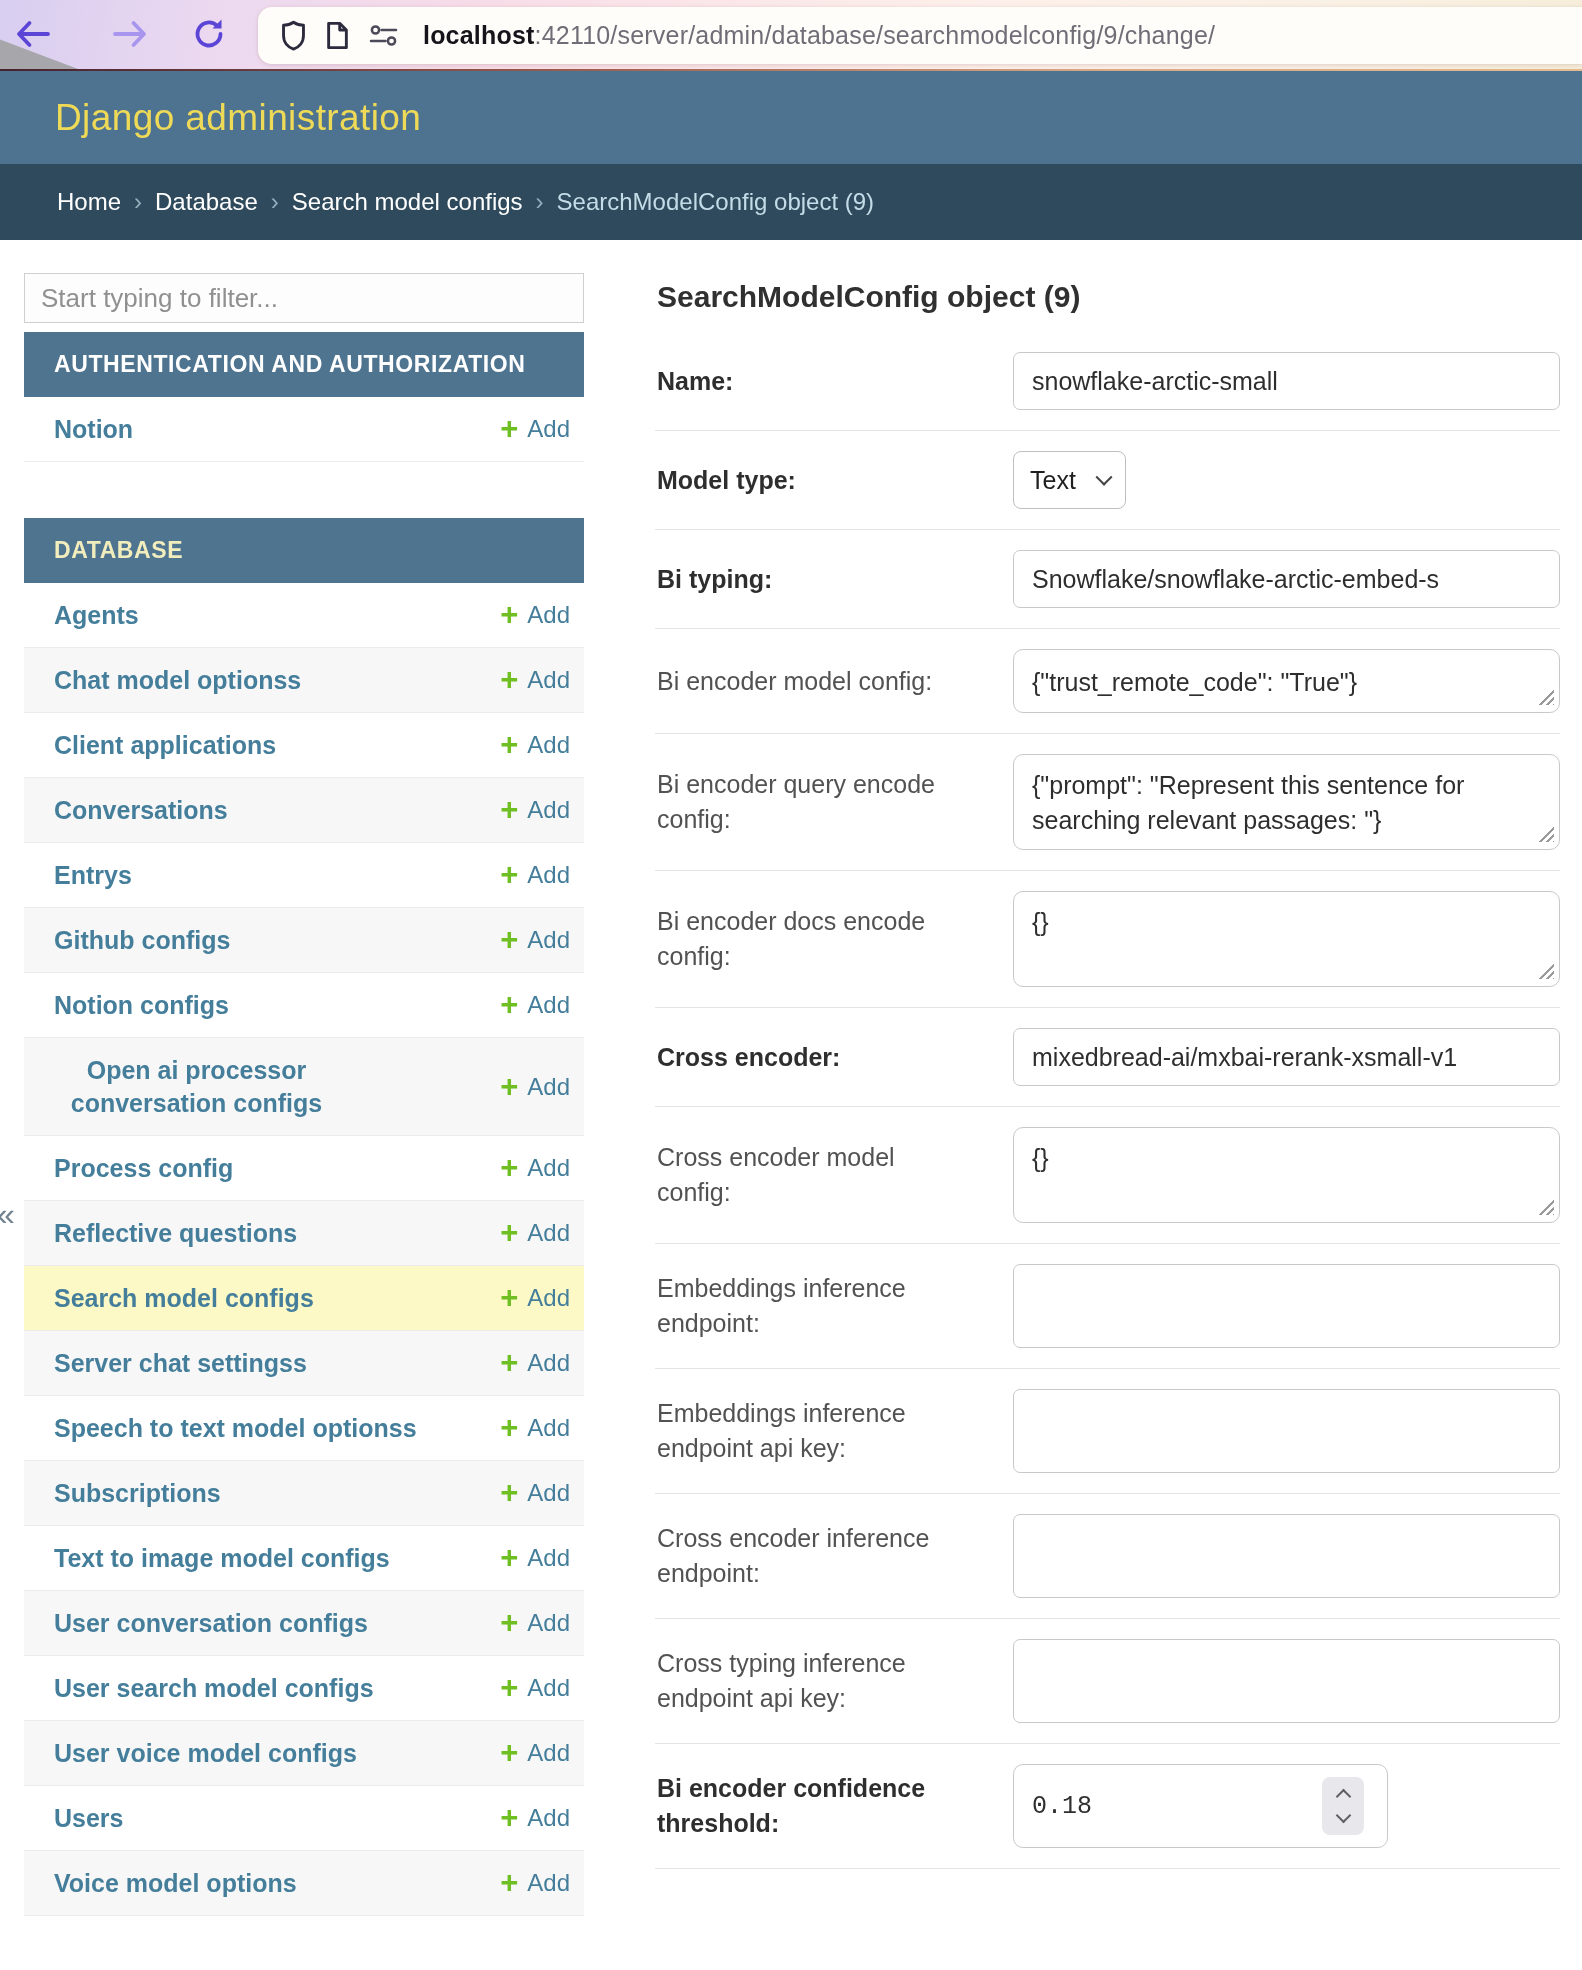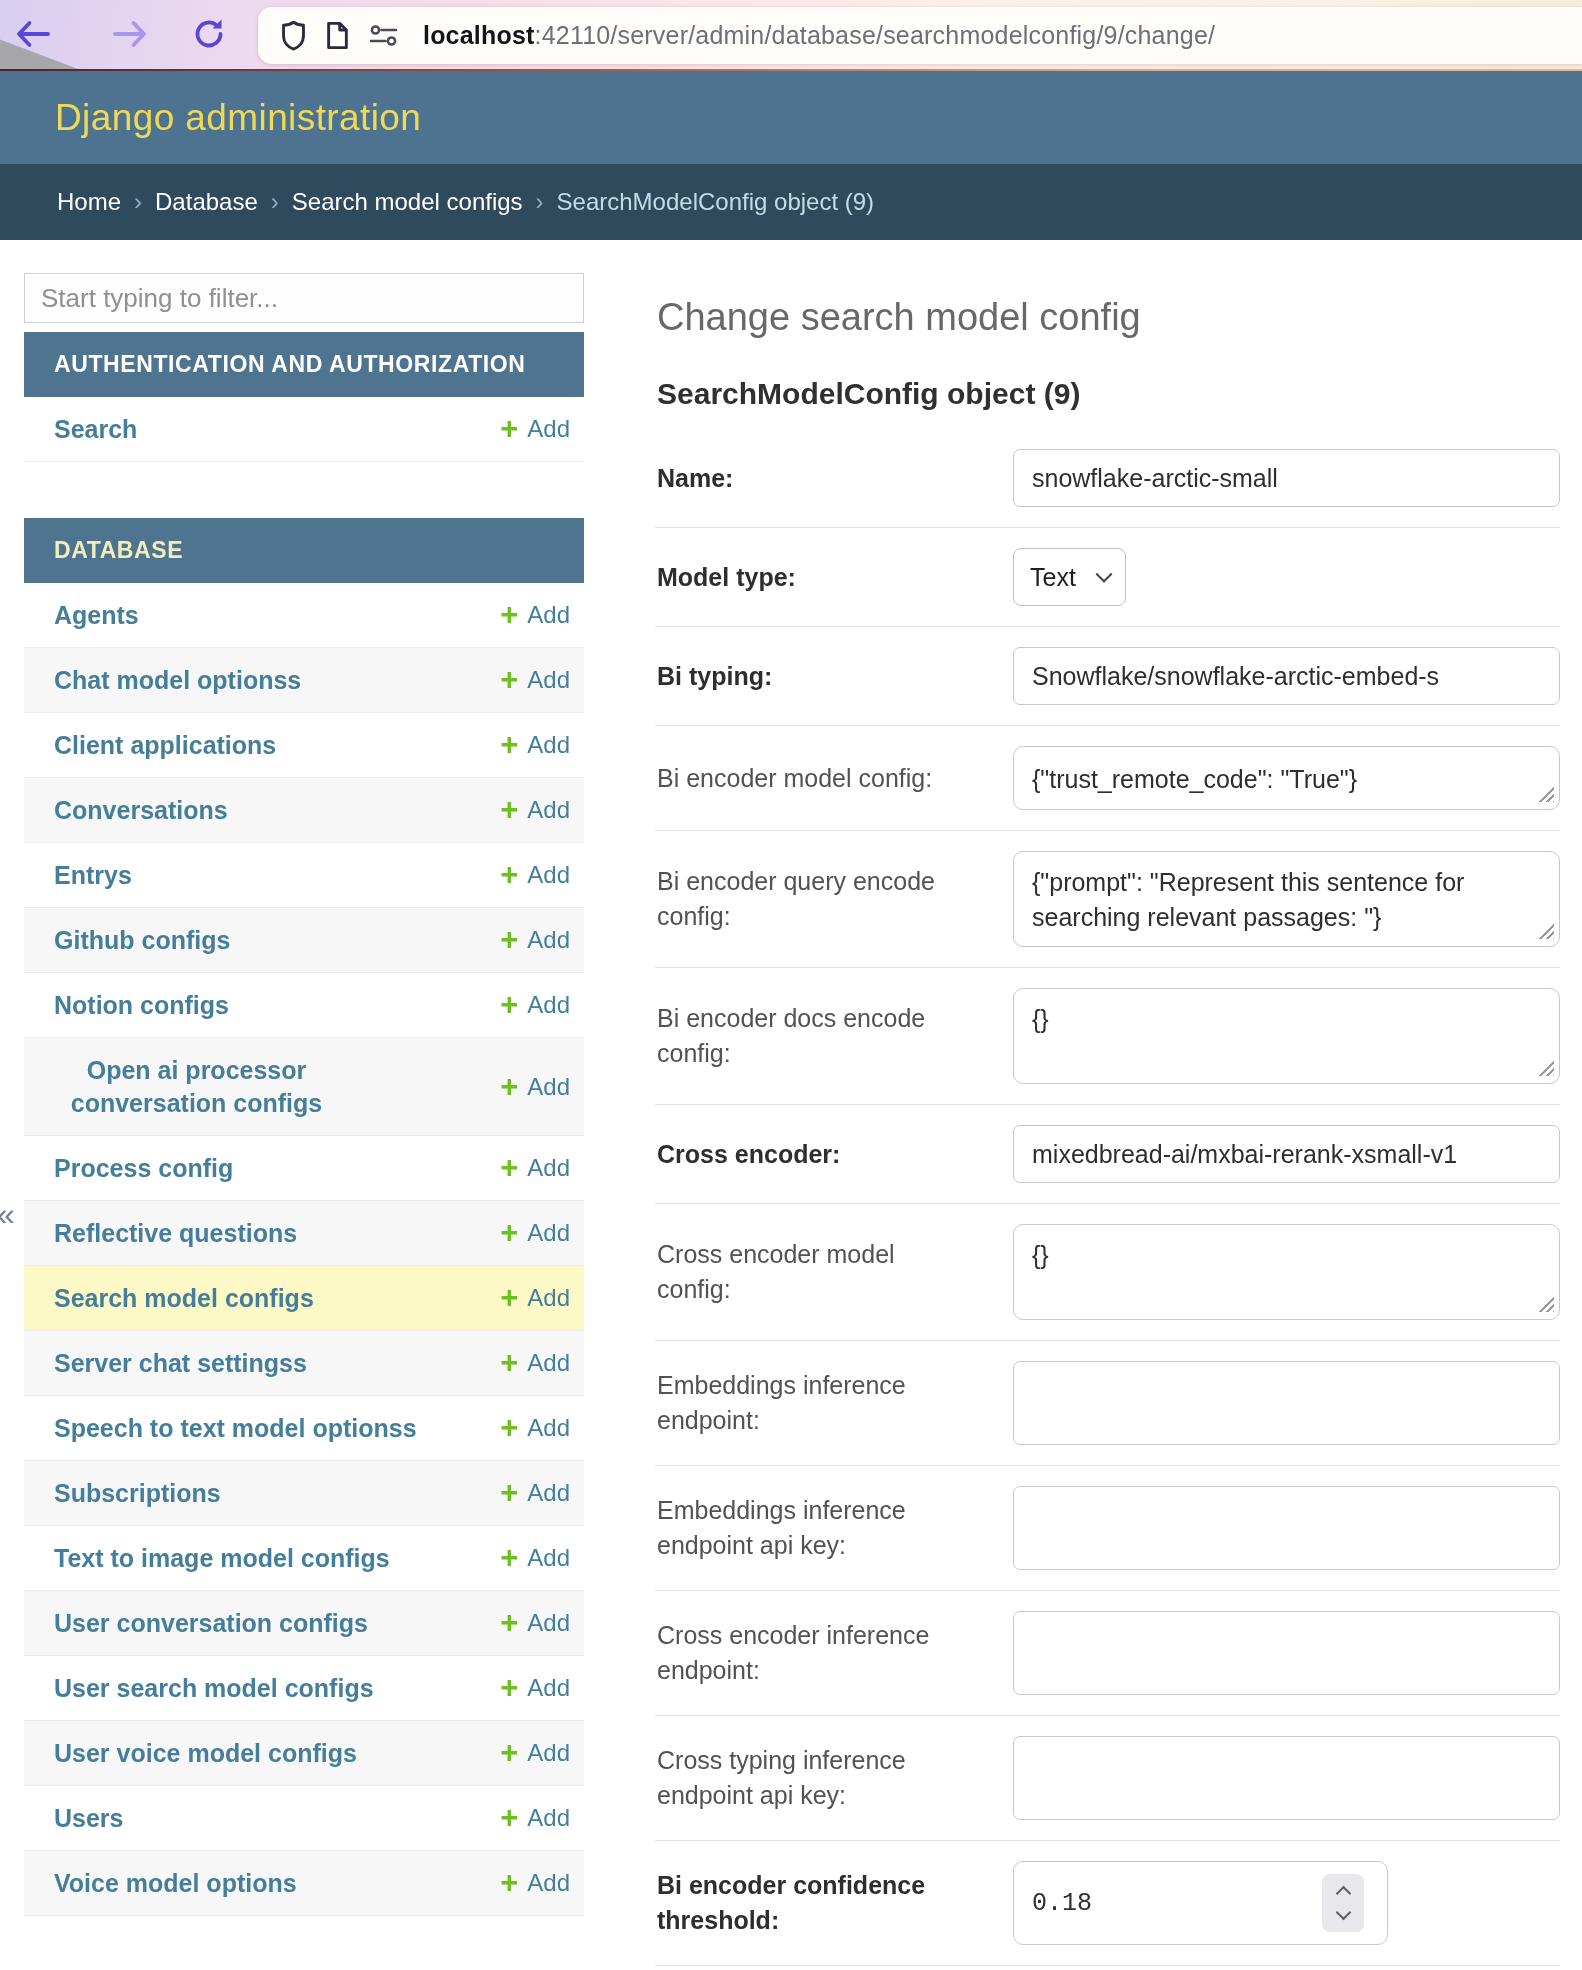"Change search model config" h1 { html: <h1>Change search model config</h1> -> none }
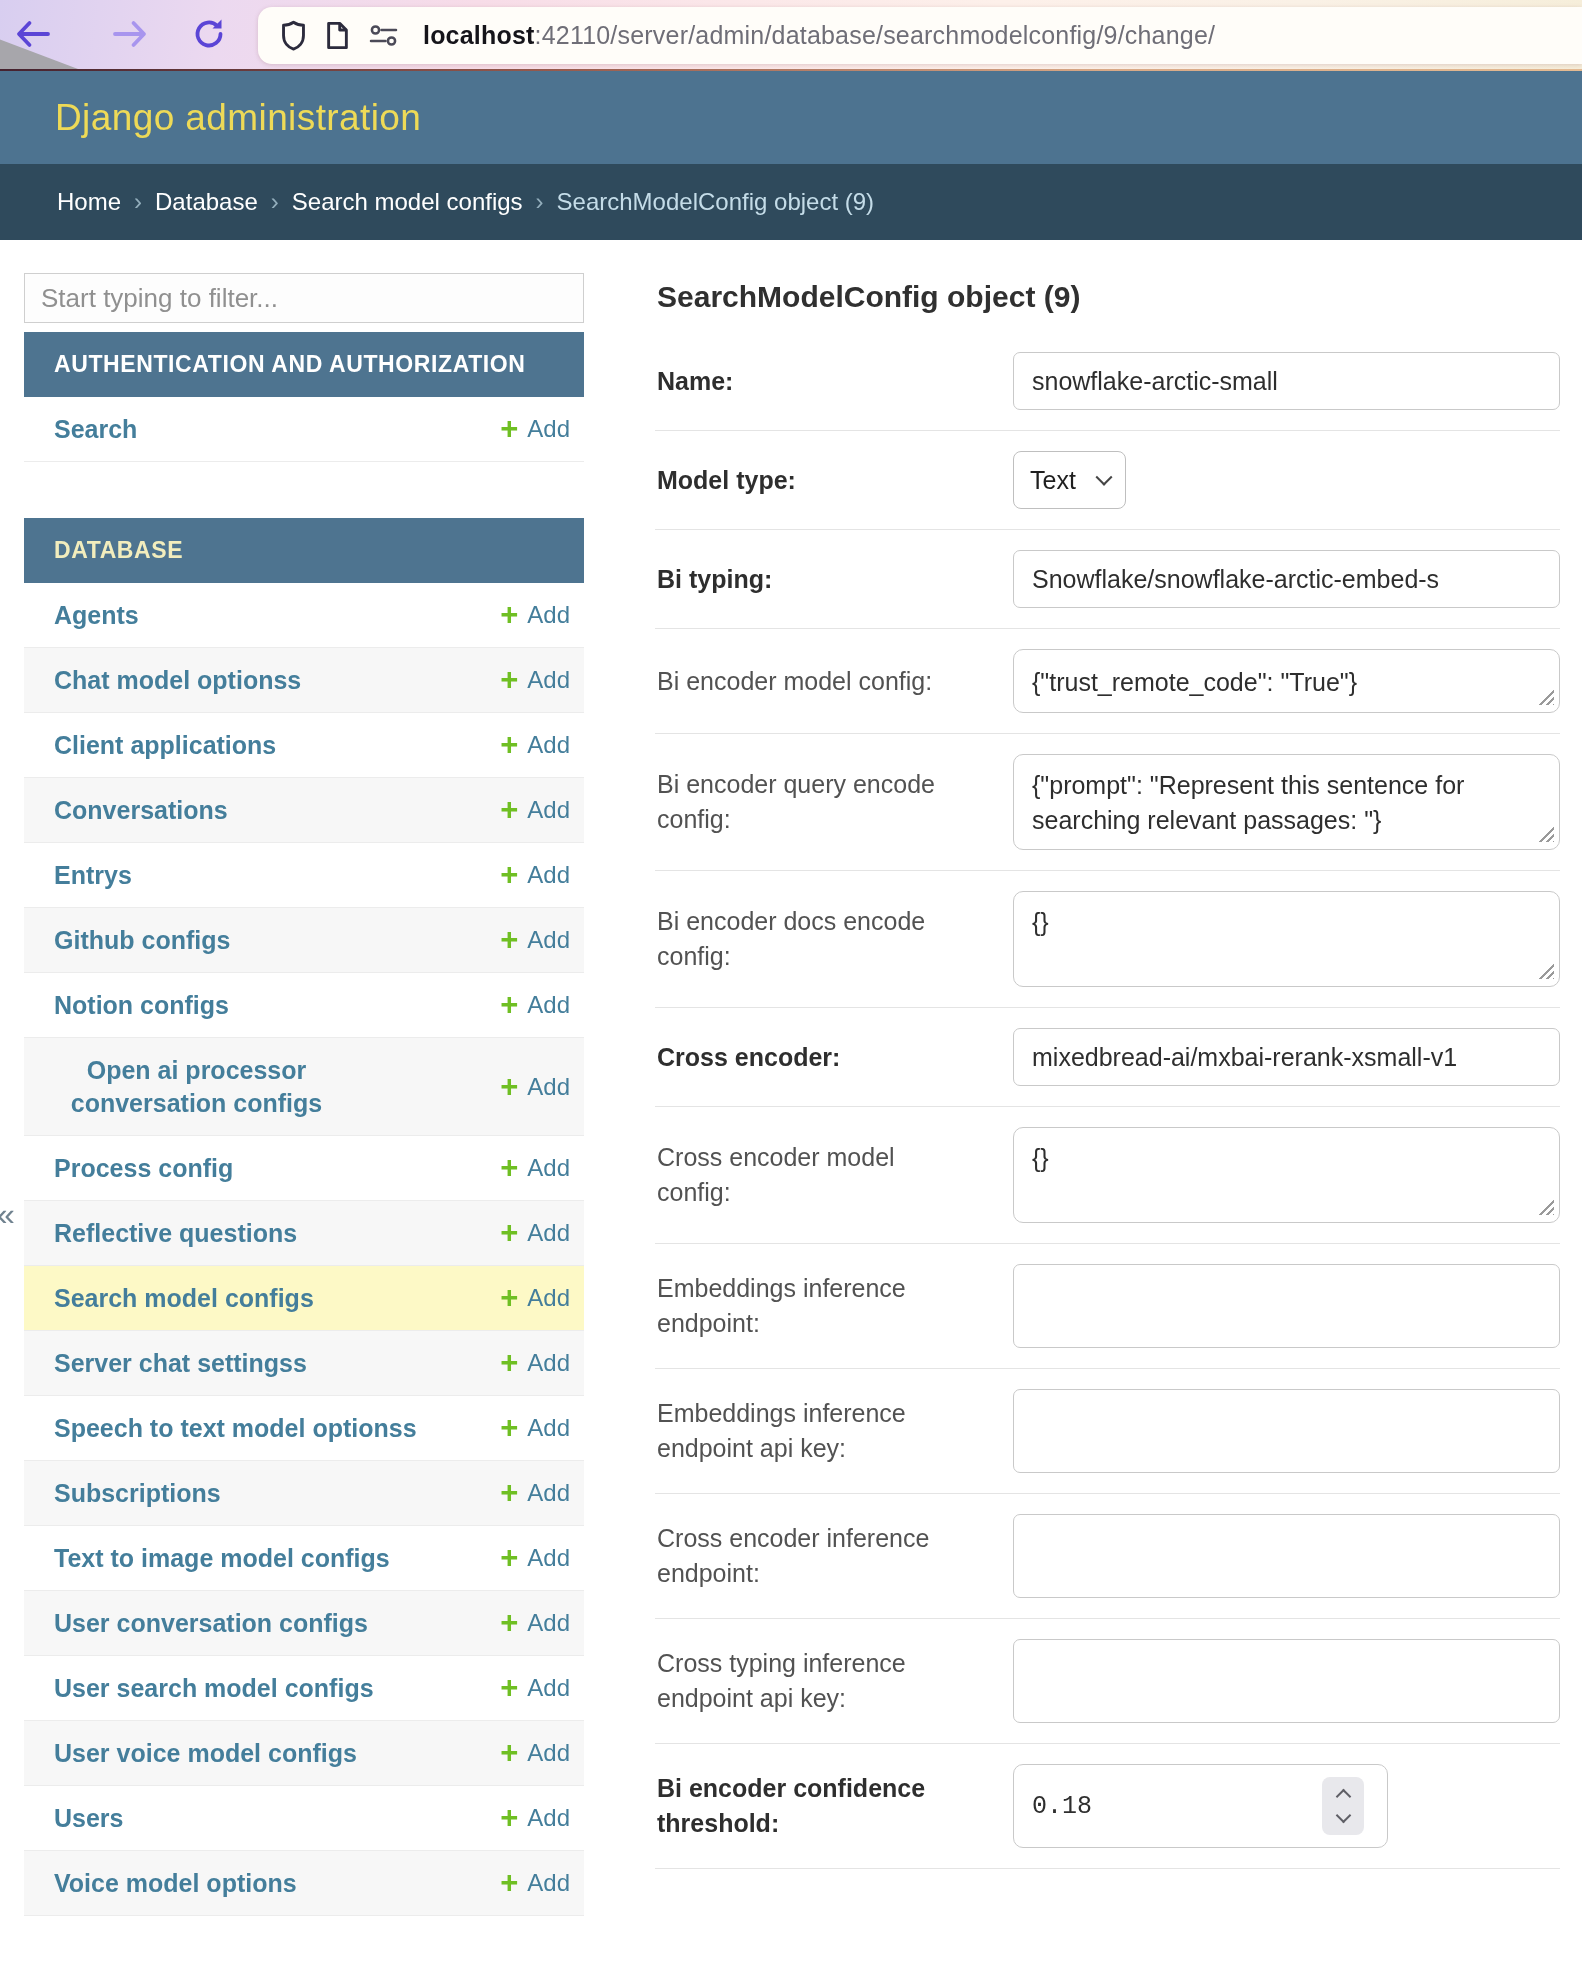"Search" a.mlink { text: Search -> Notion }
